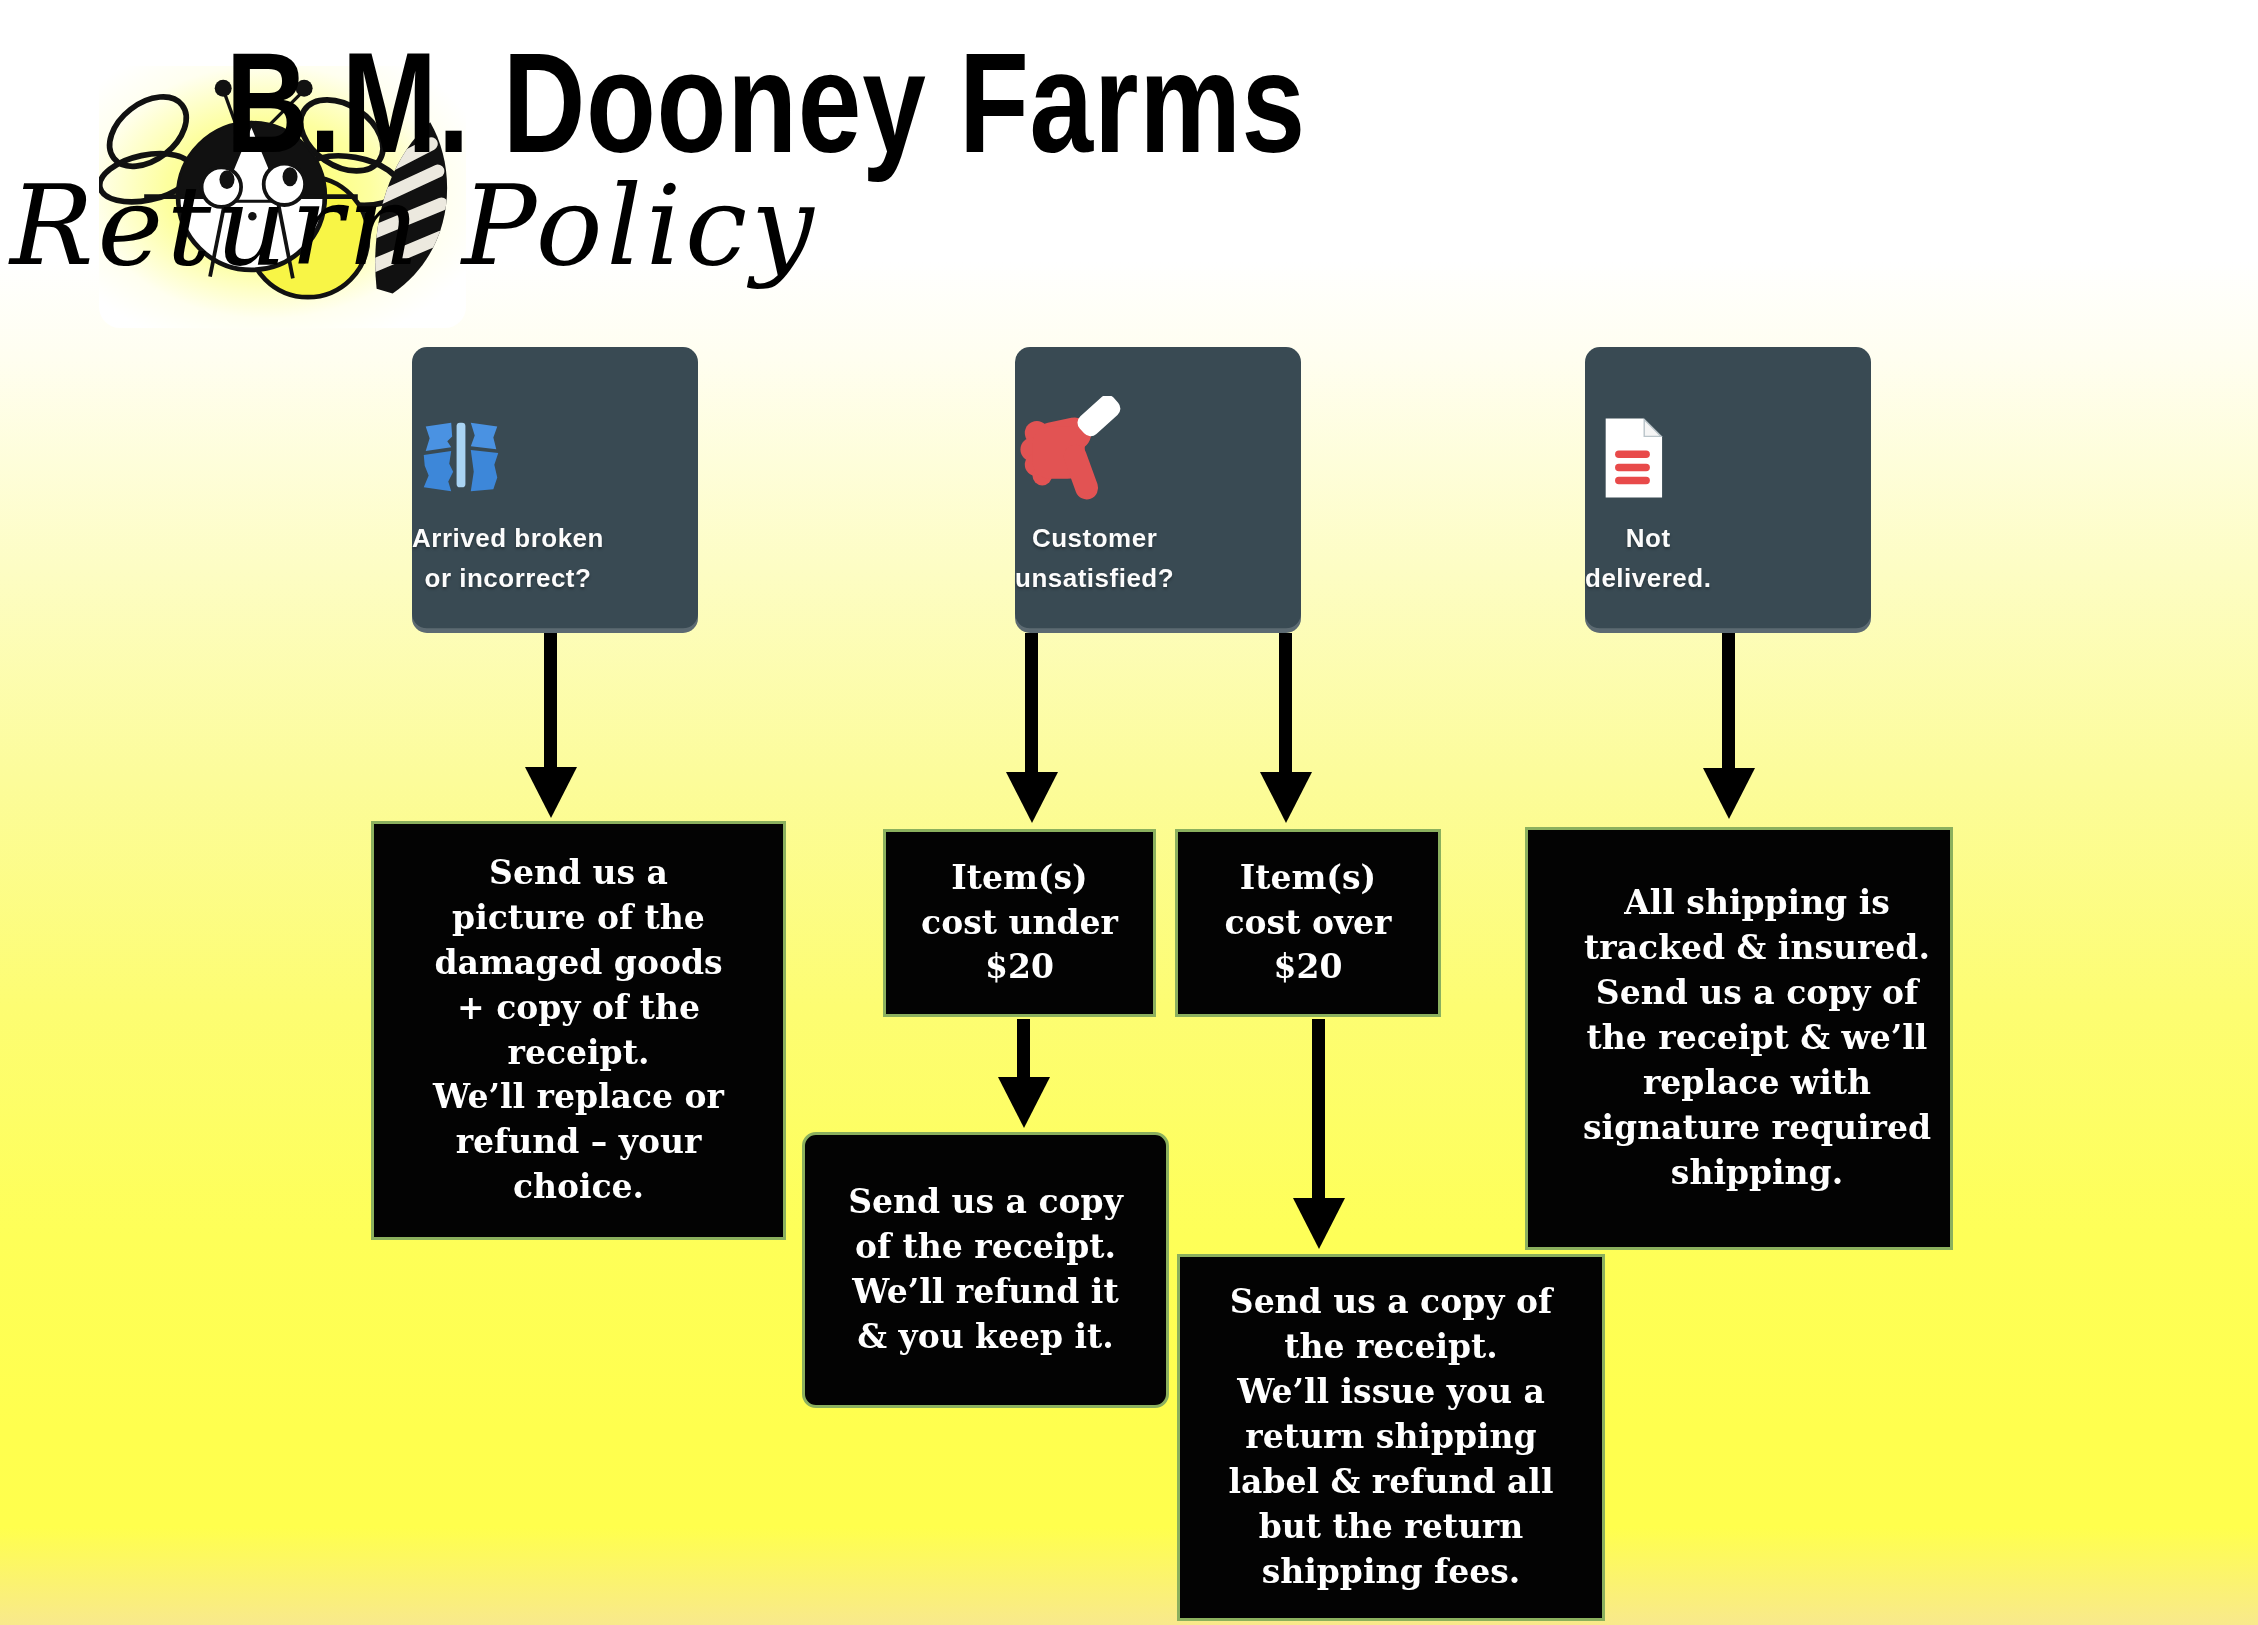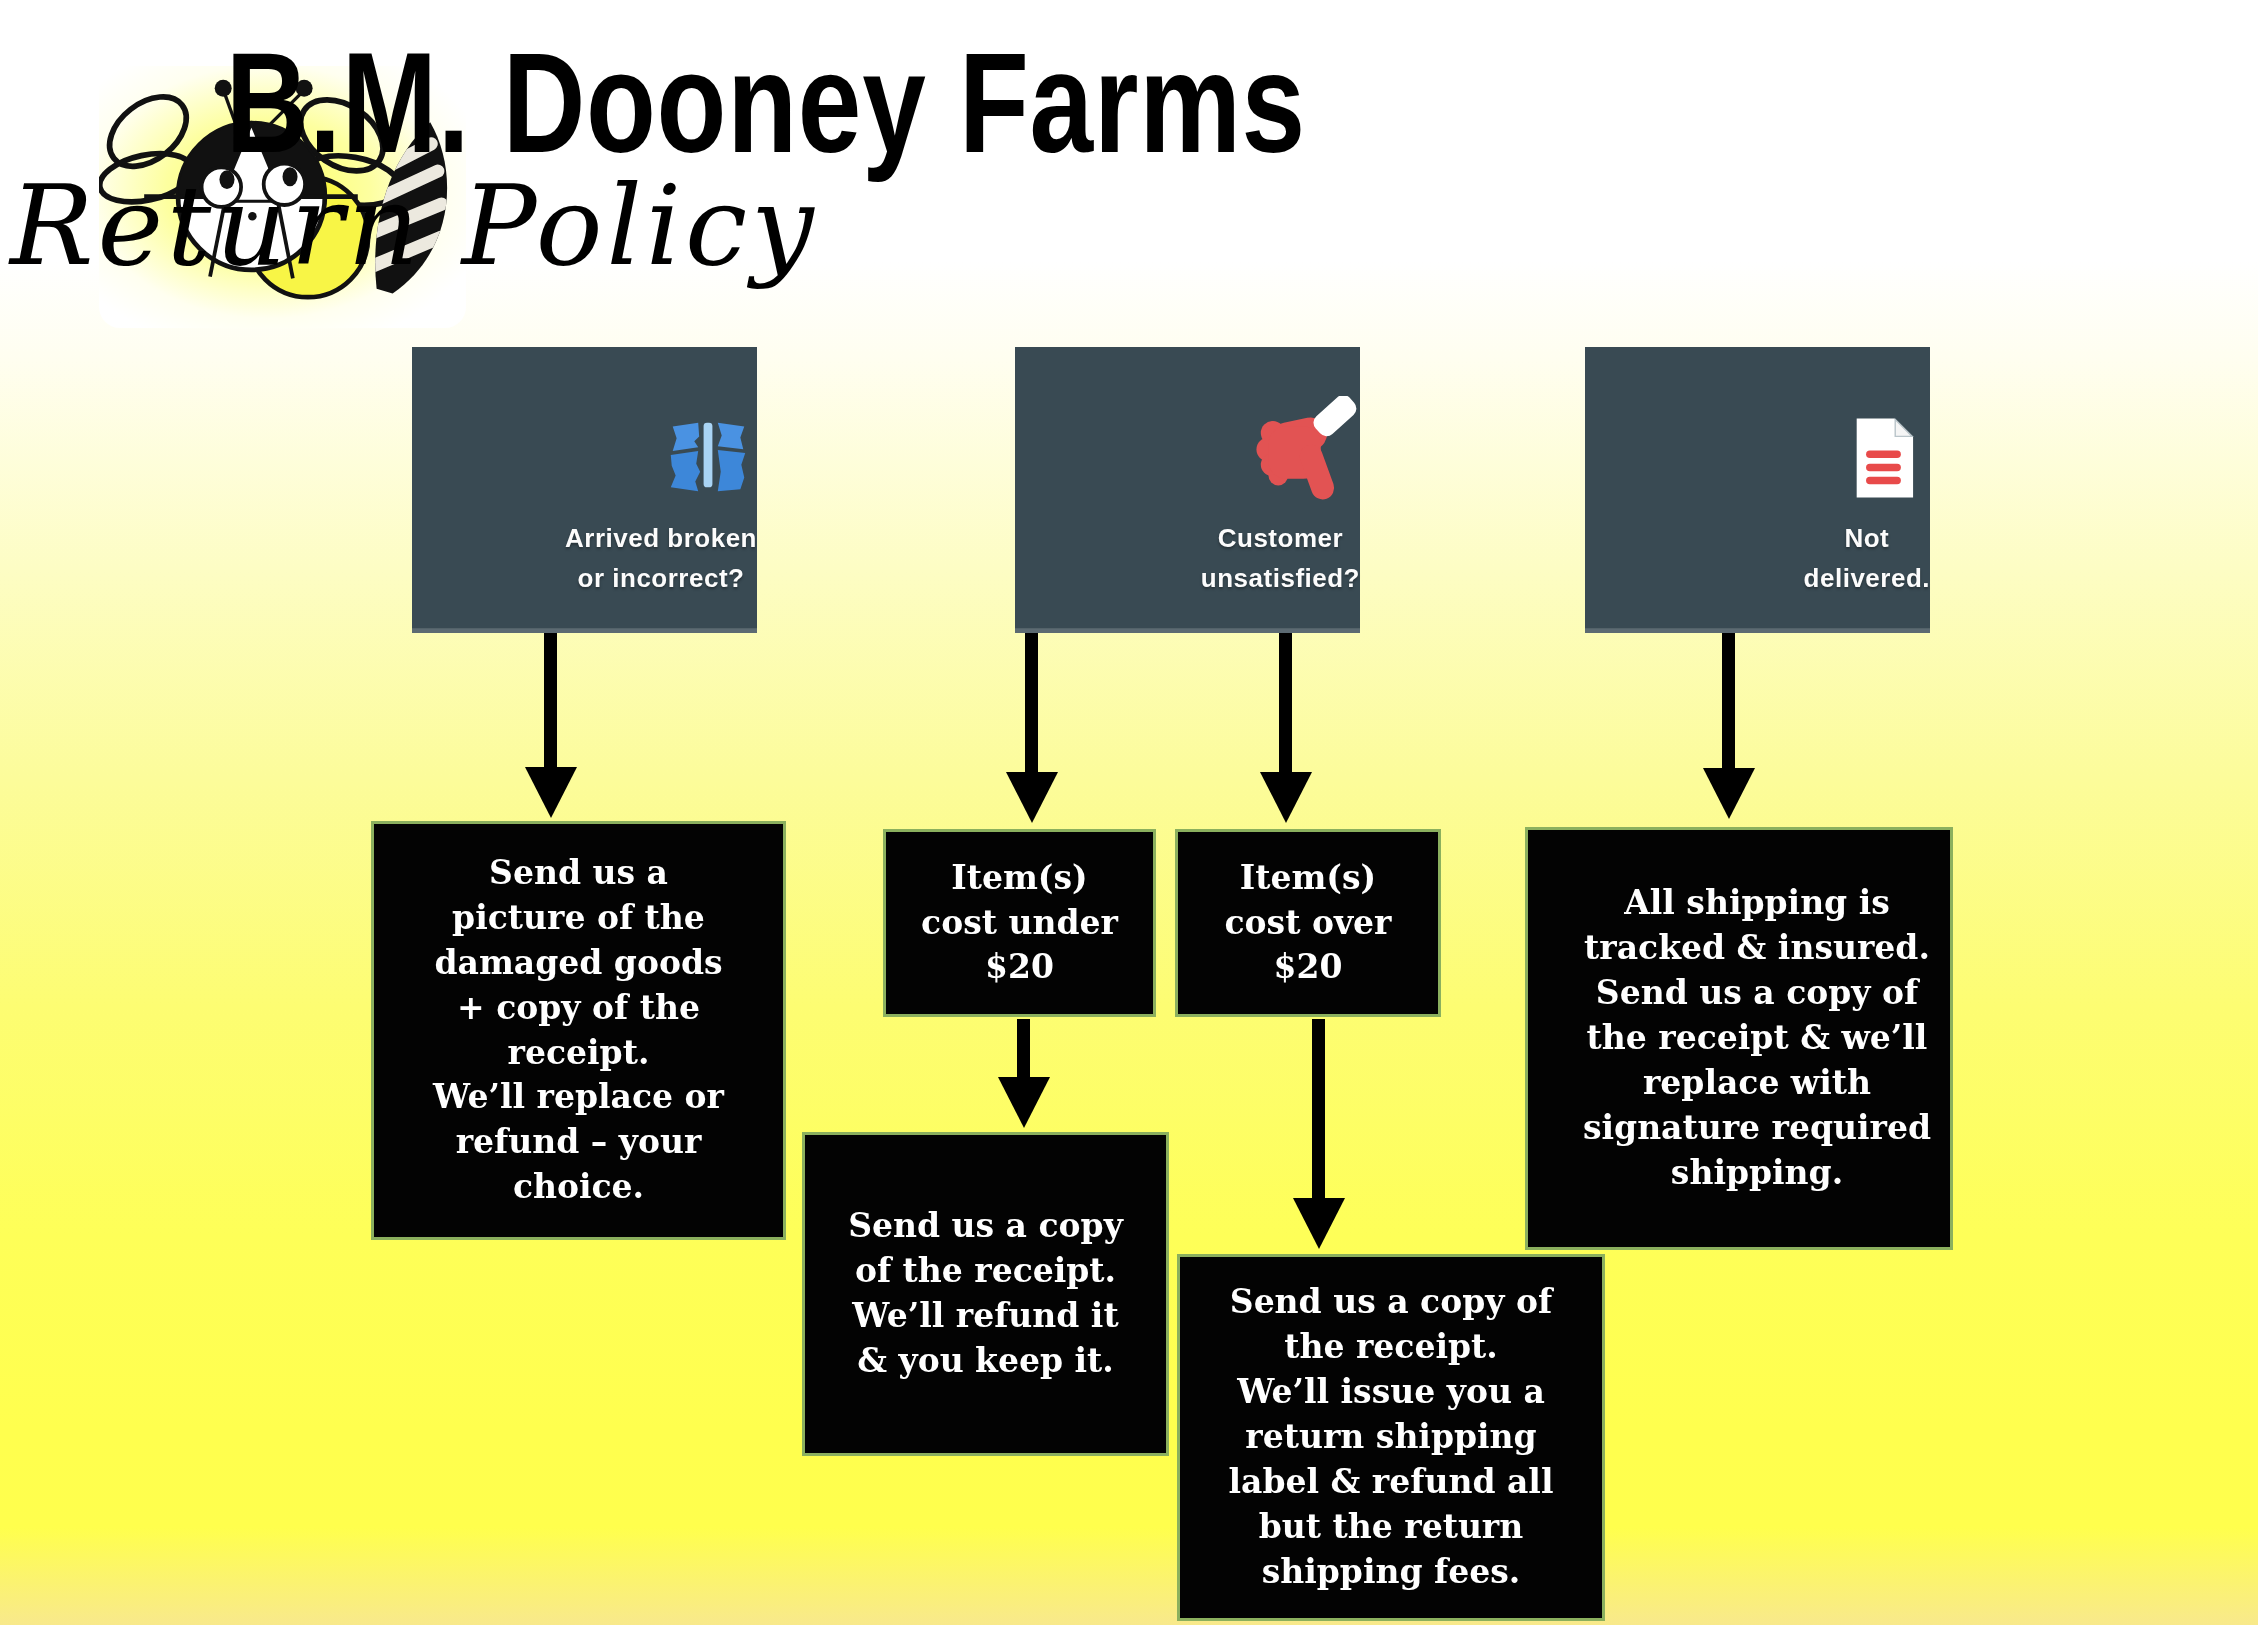"Arrived broken" .cond { align-items: flex-end -> flex-start; border-radius: none -> 15px; width: 345px -> 286px }
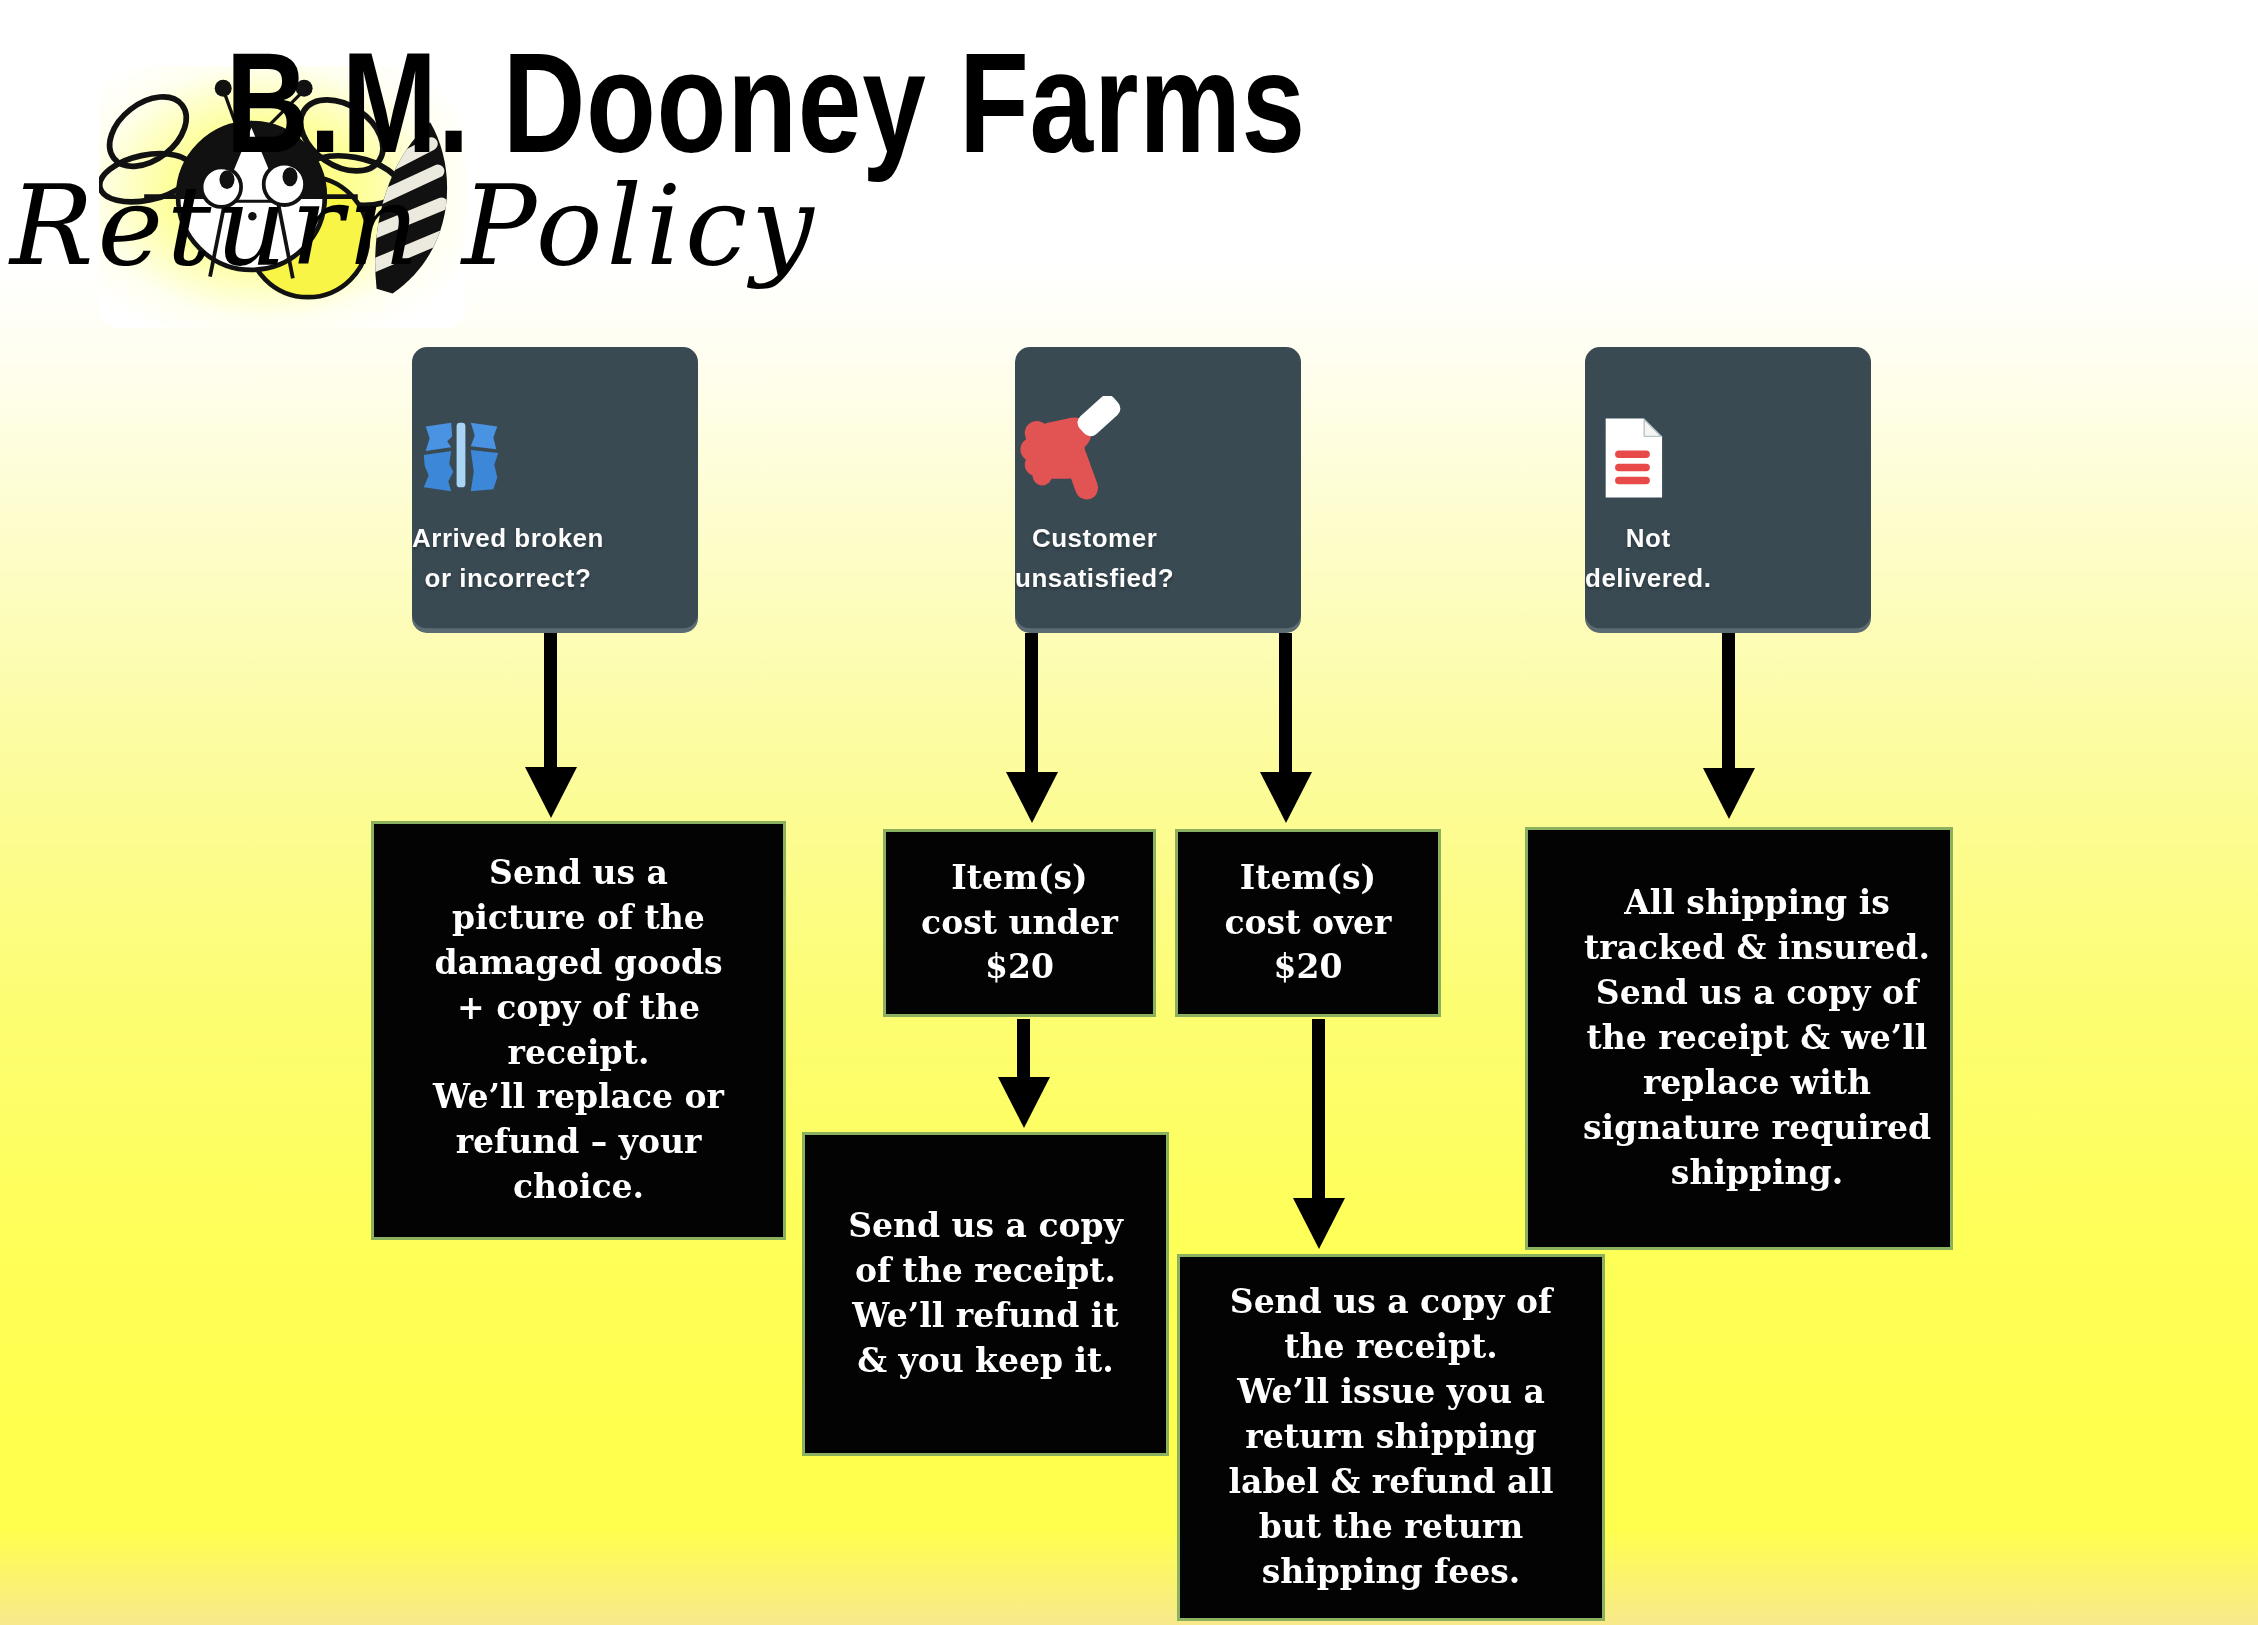"Send us a copy" div.outcome { border-radius: none -> 14px; height: 324px -> 276px }
